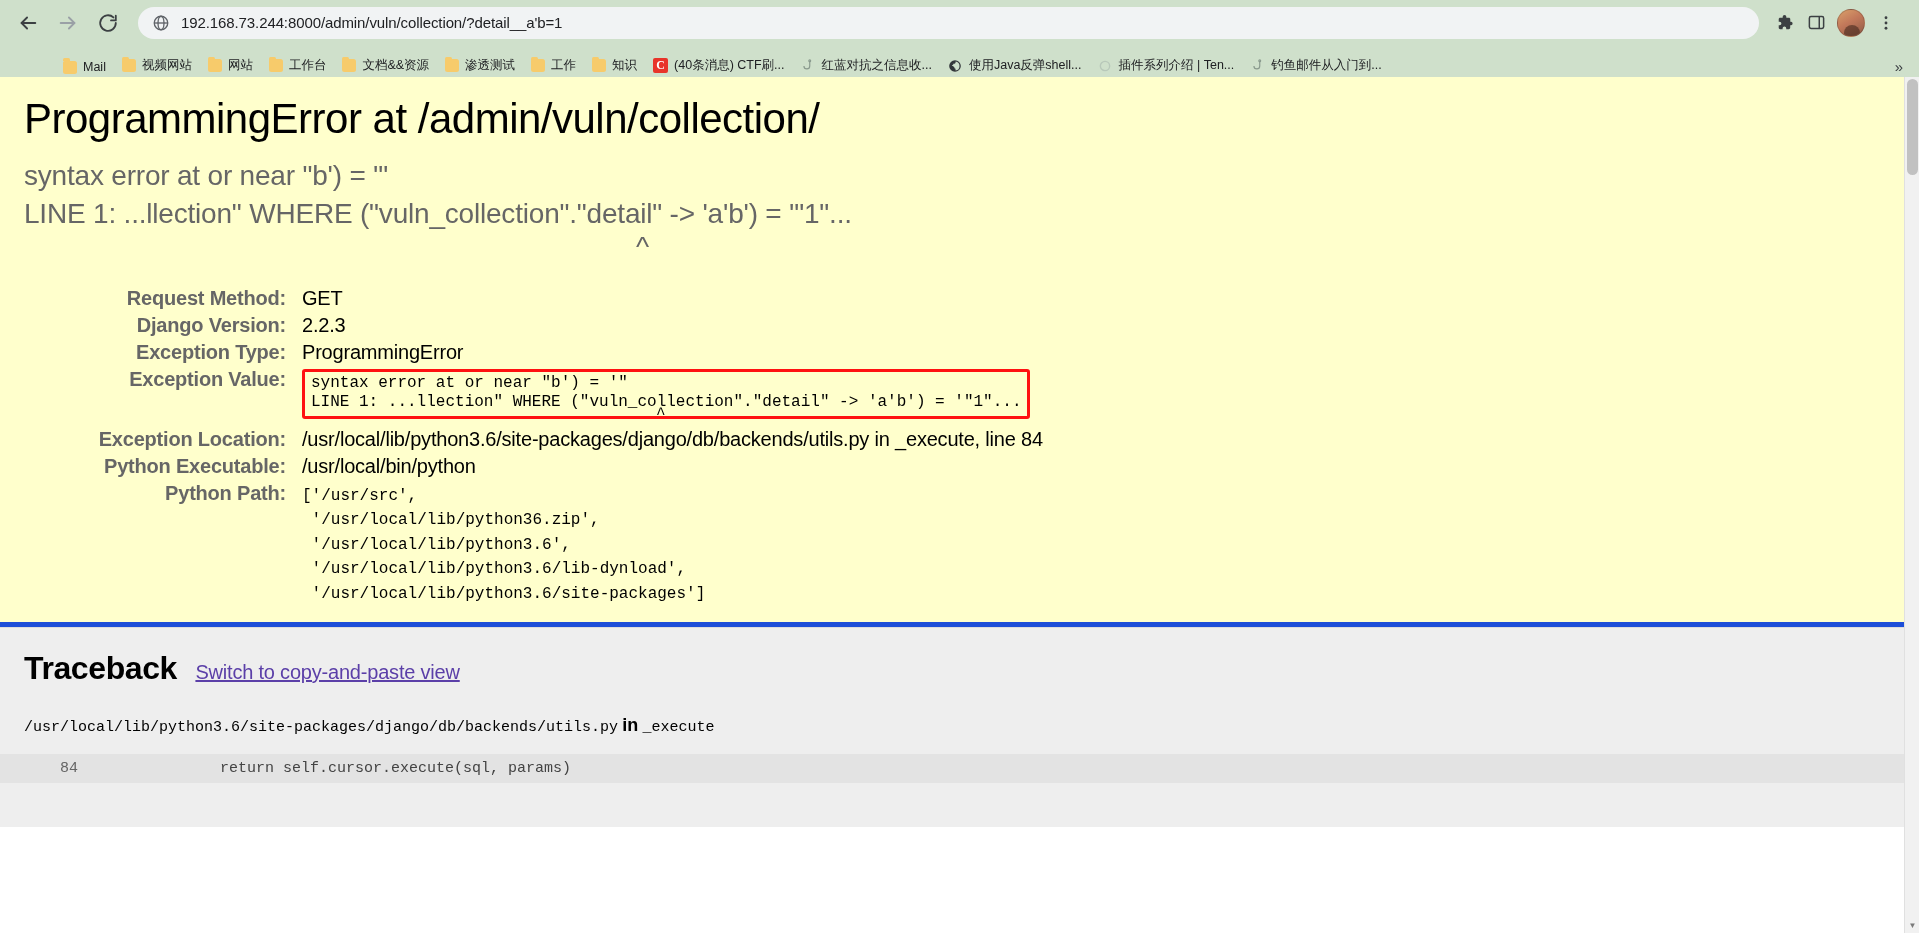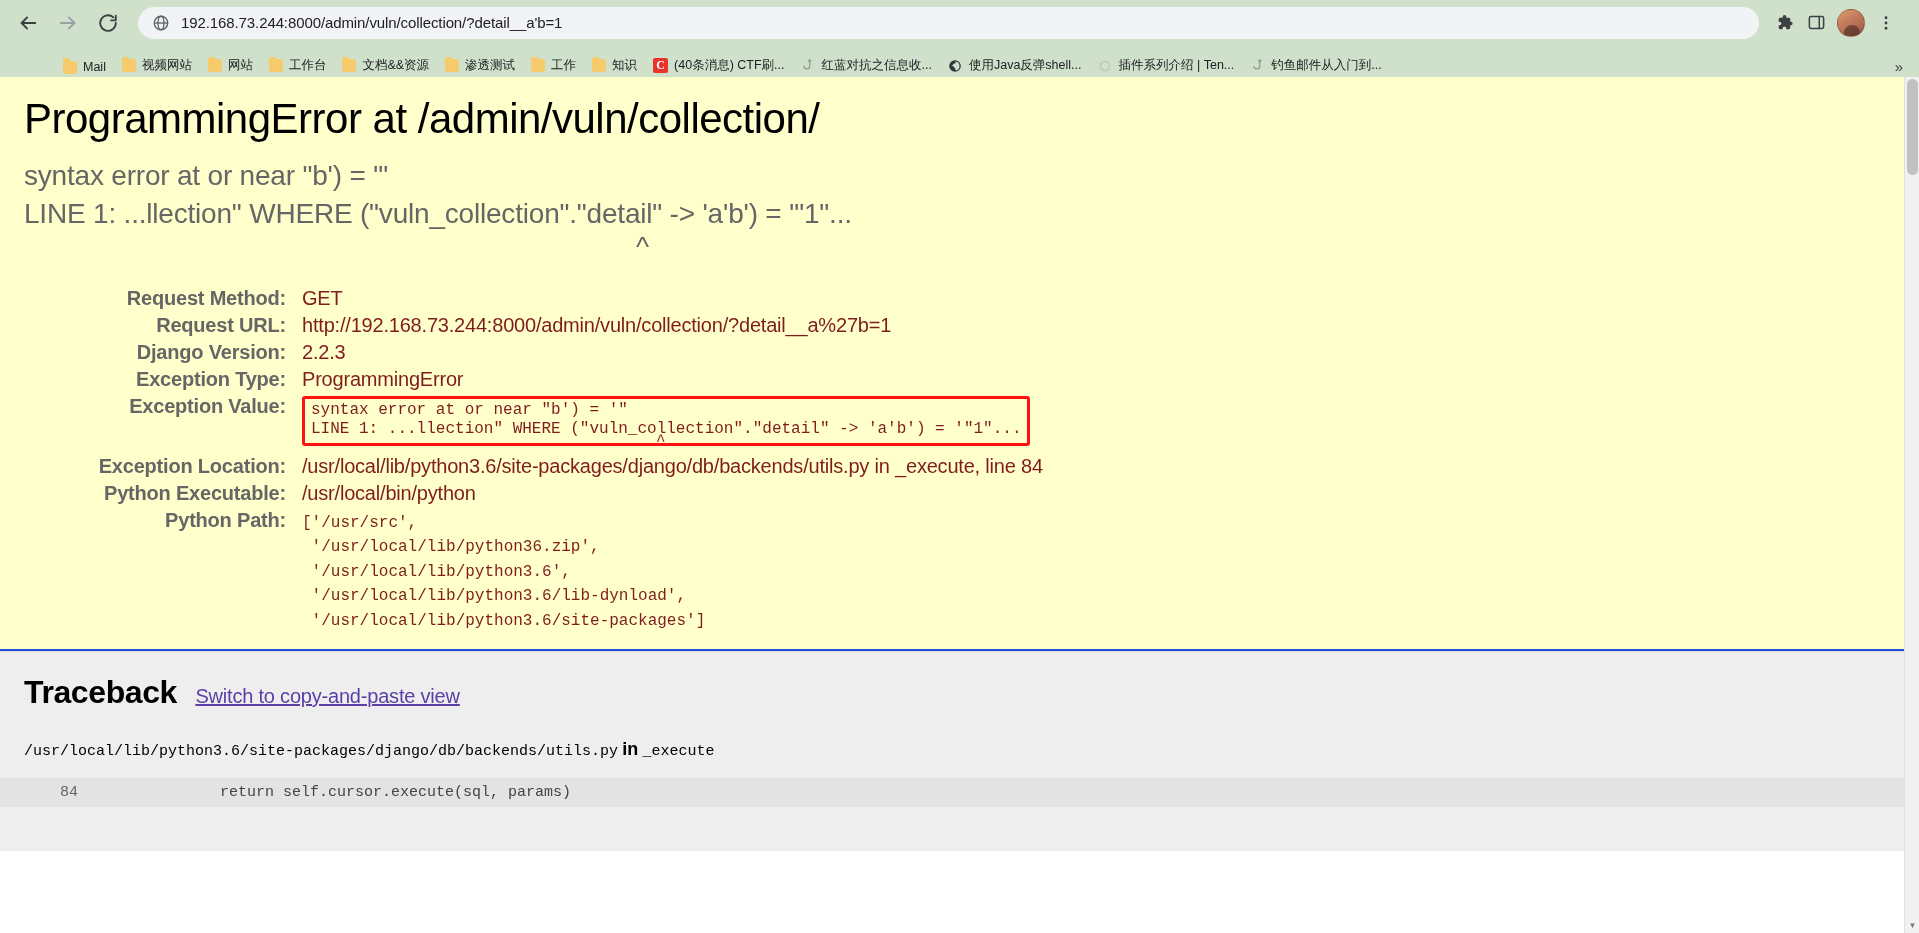"ProgrammingError at" .django-head { border-bottom: 2px solid #1d4ed8 -> 5px solid #1d4ed8 }
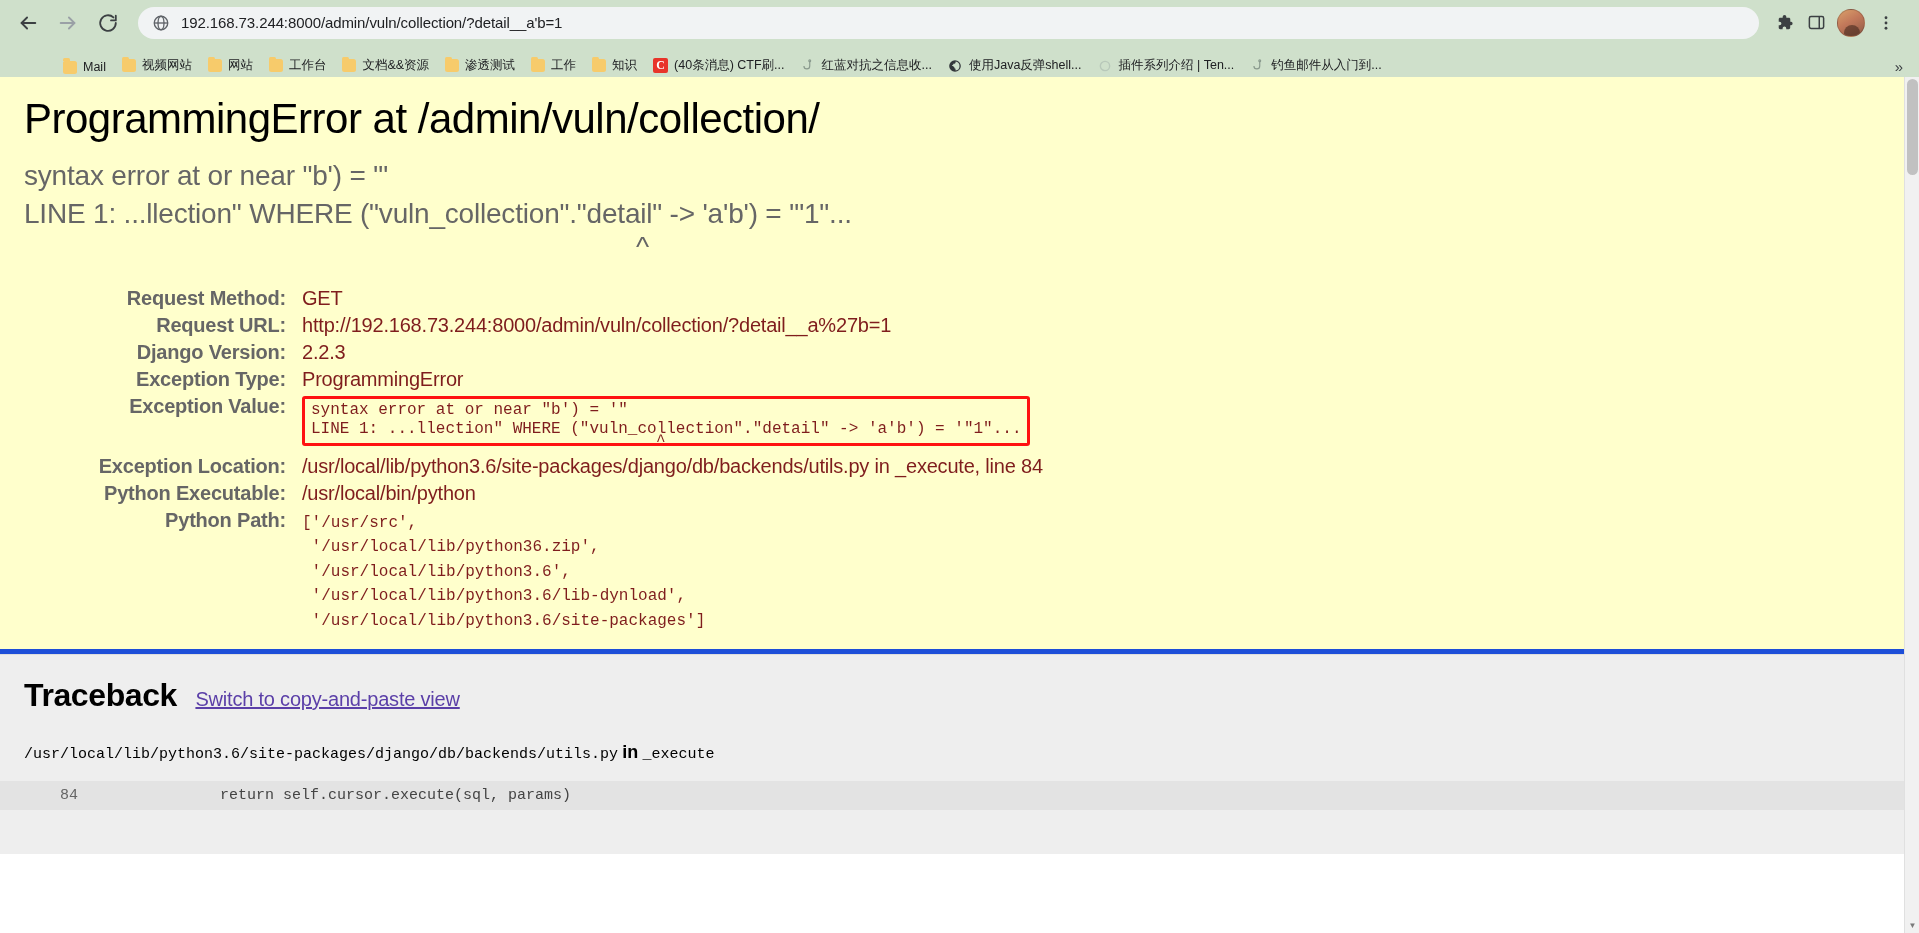"GET" table.meta td { color: #7f1d1d -> #000000 }
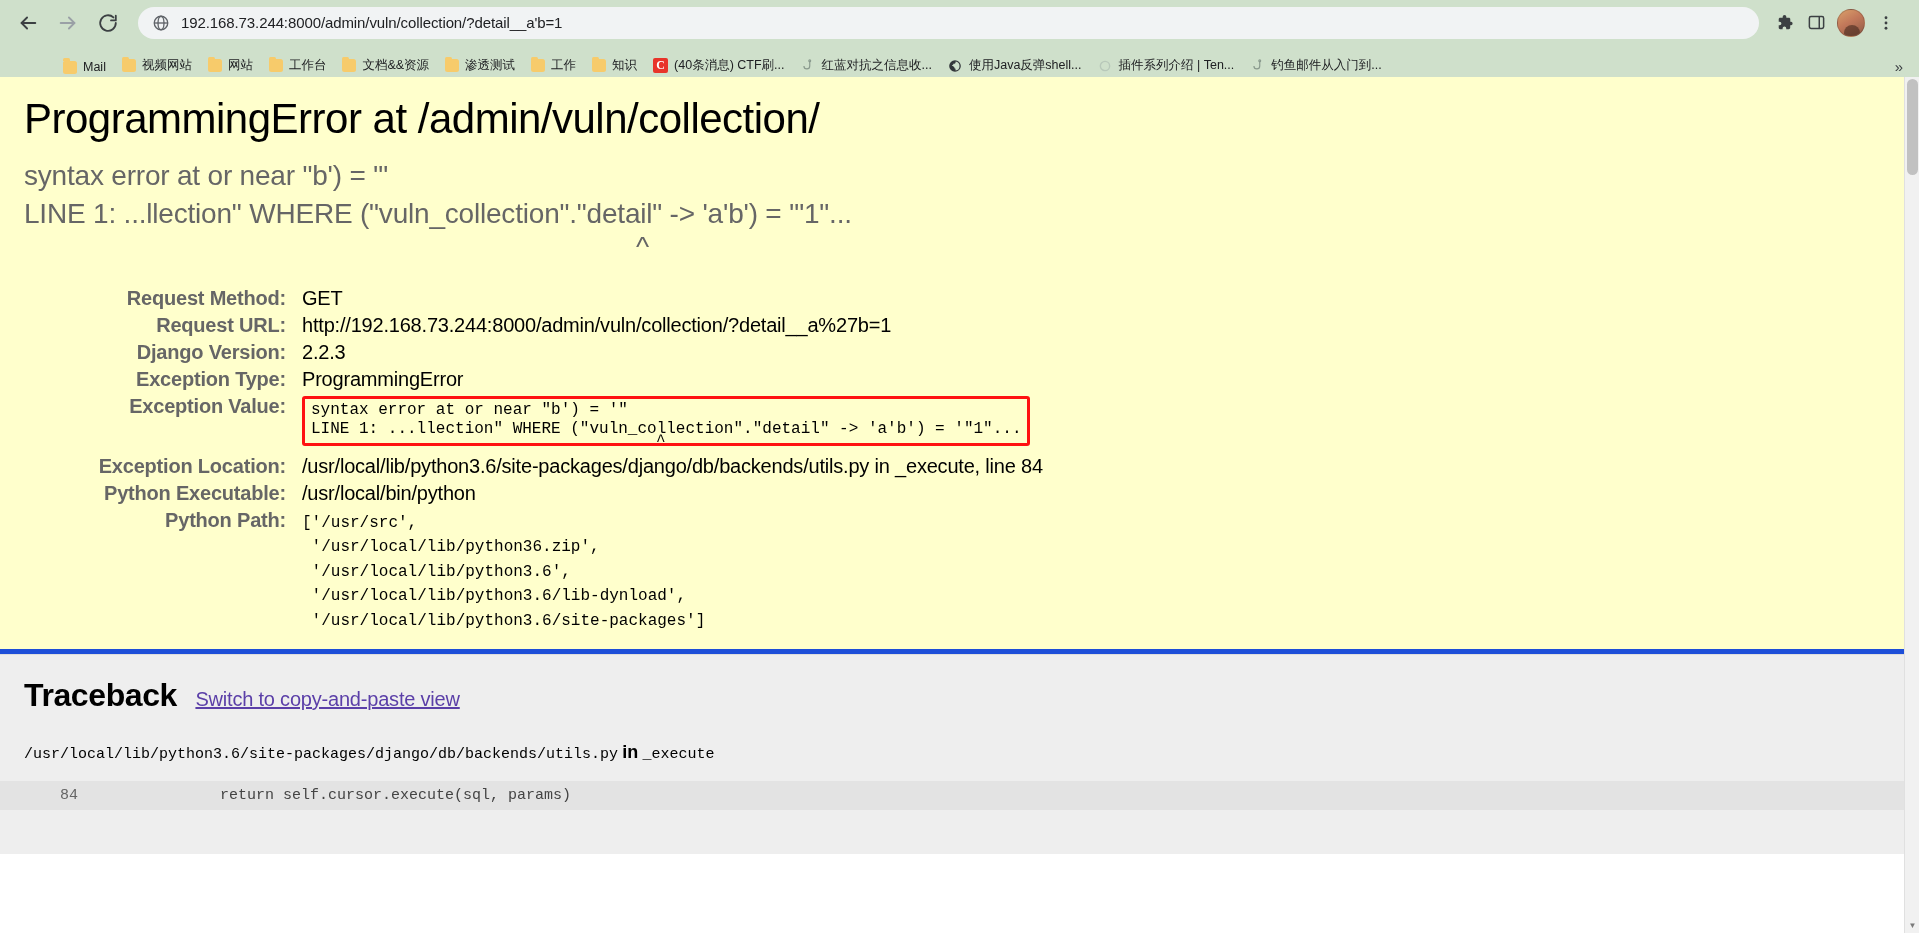"Request URL:" tr { html: <tr> <th>Request URL:</th> <td>http://192.168.73.244:8000/admin/vuln/collection/?detail__a%27b=1</td> </tr> -> none }
